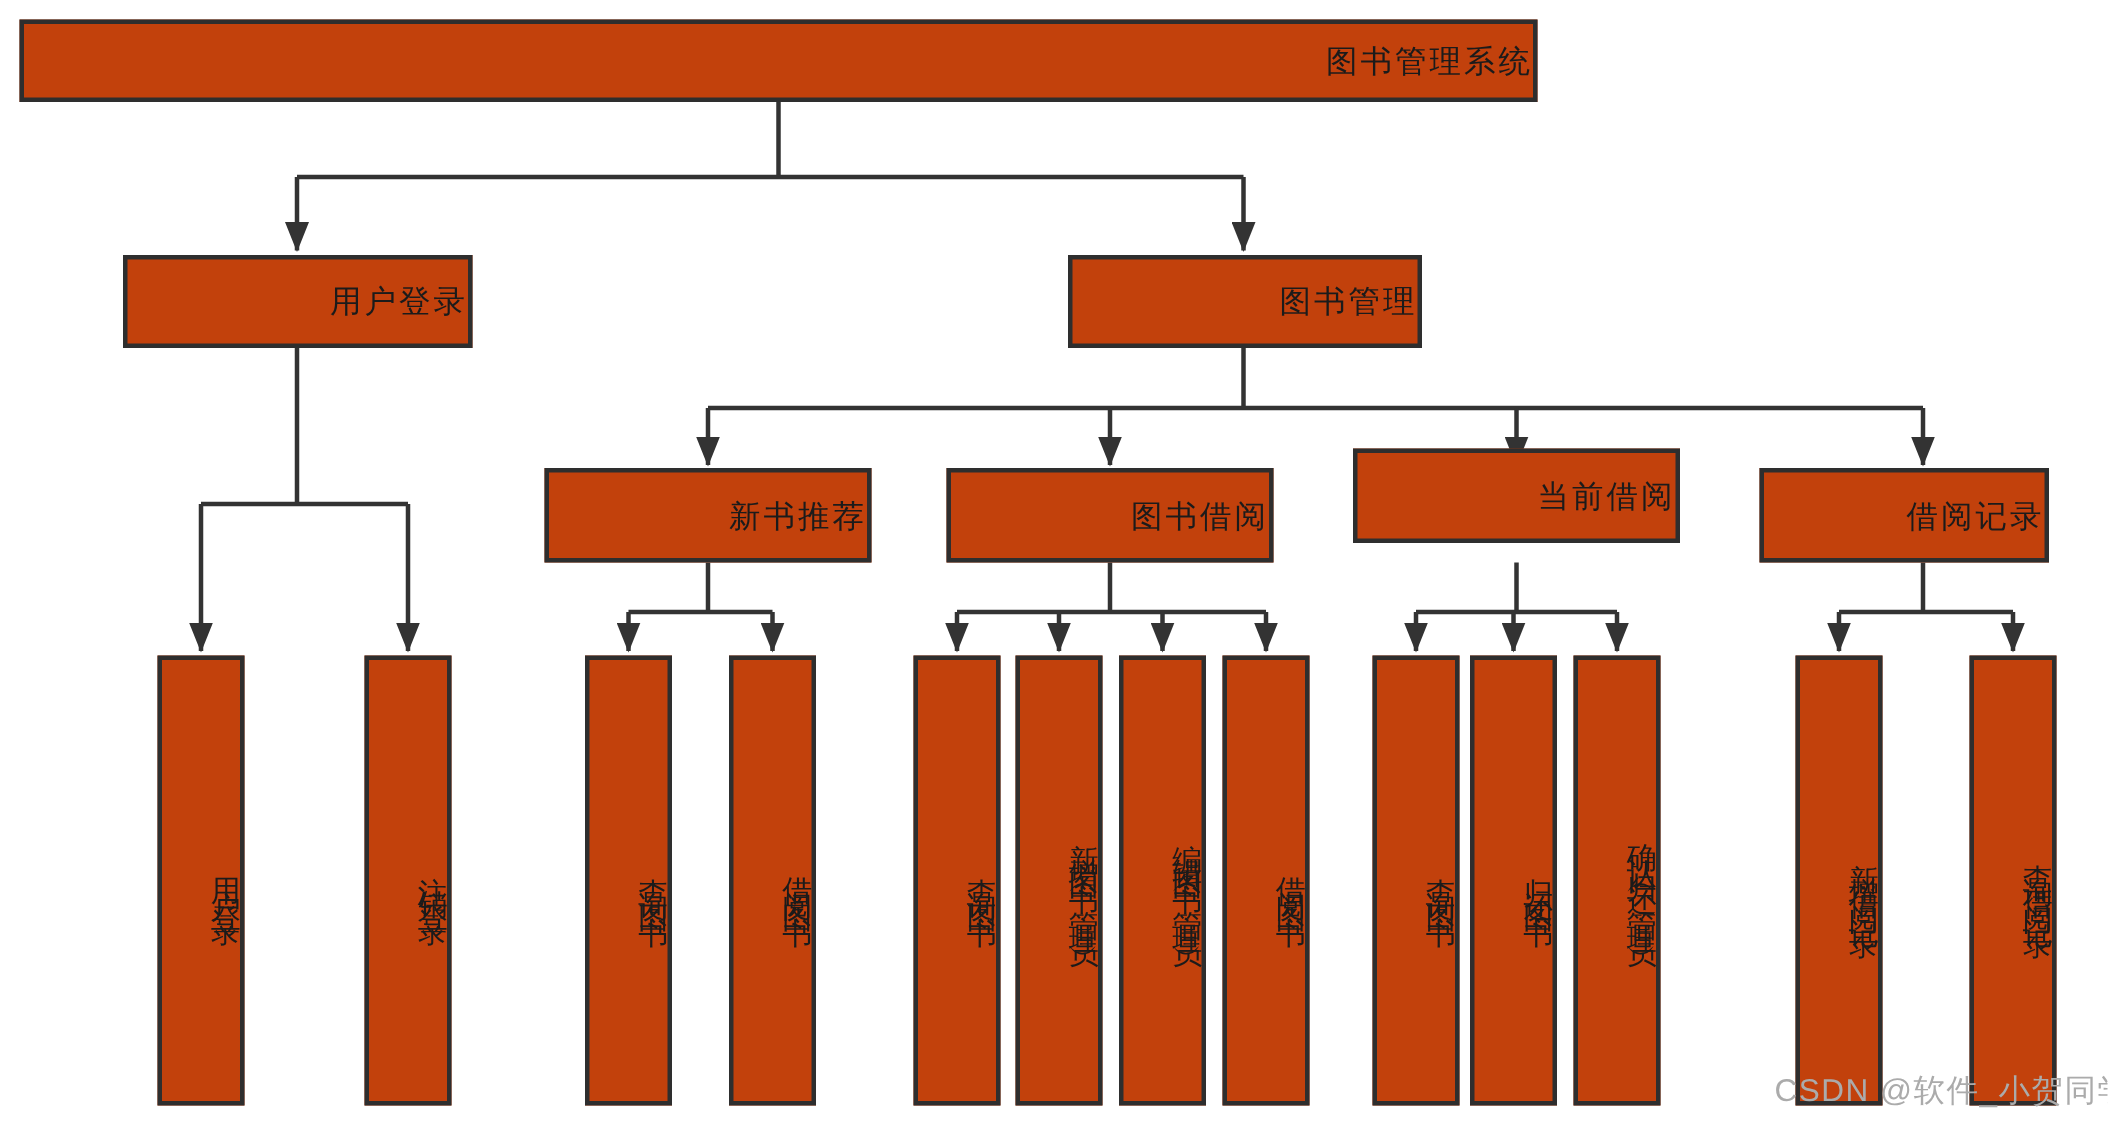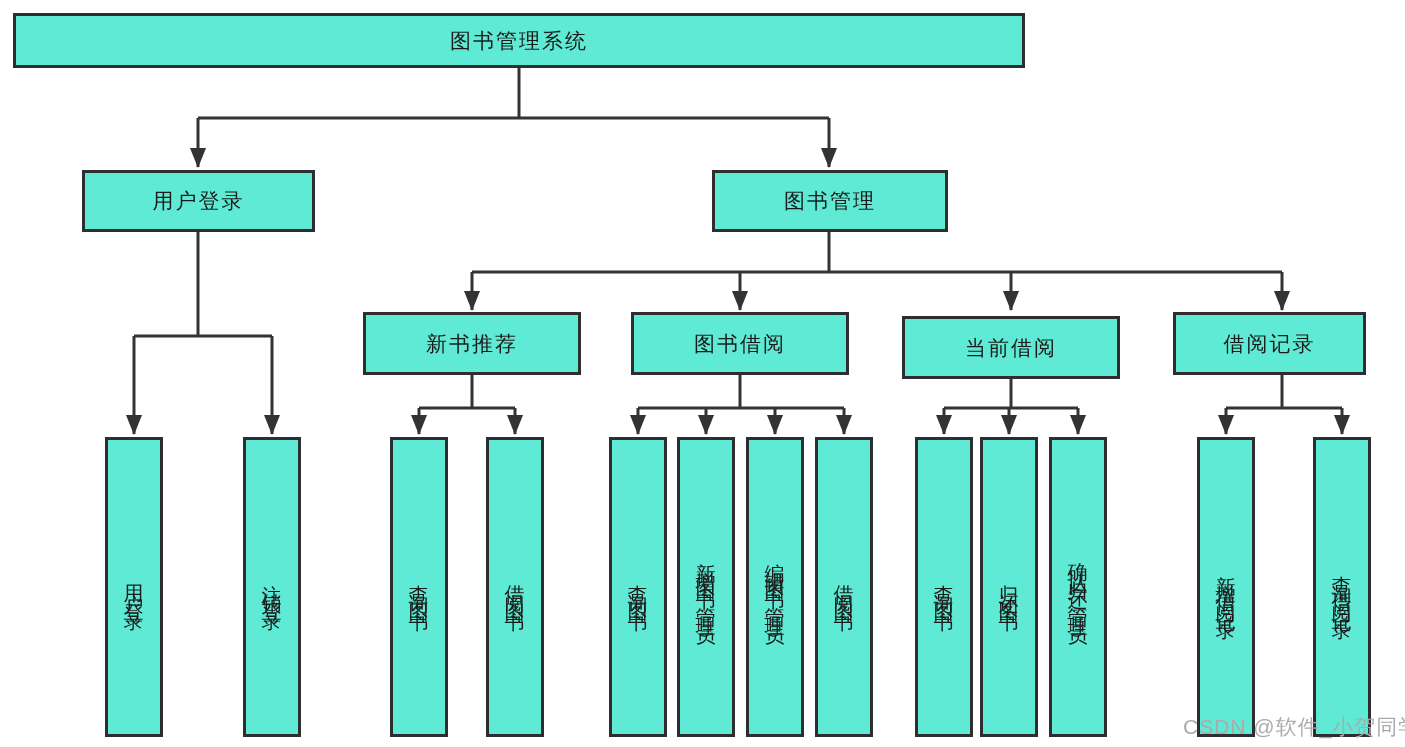"图书管理系统" .node { background: #5eead4 -> #c2410c; justify-content: center -> flex-end }
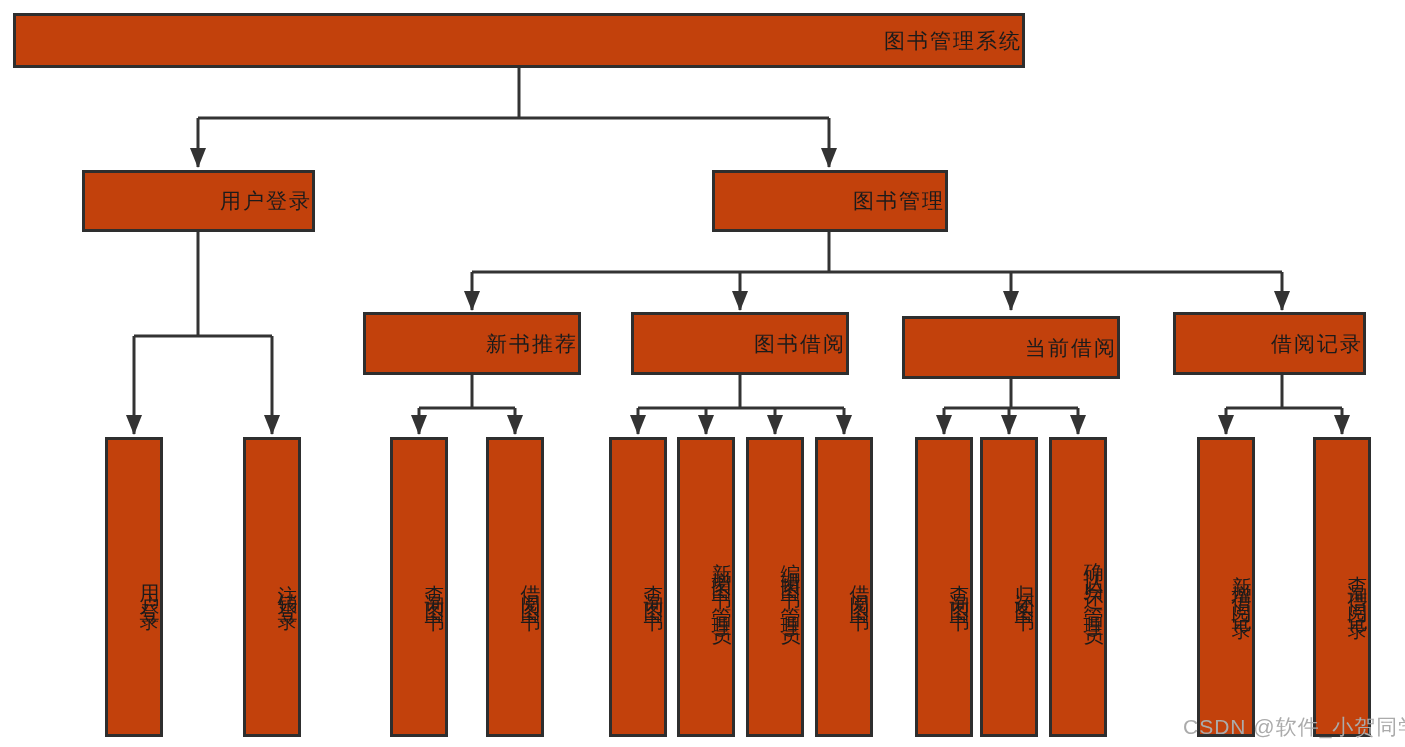"当前借阅" div.node { top: 316px -> 299px }
